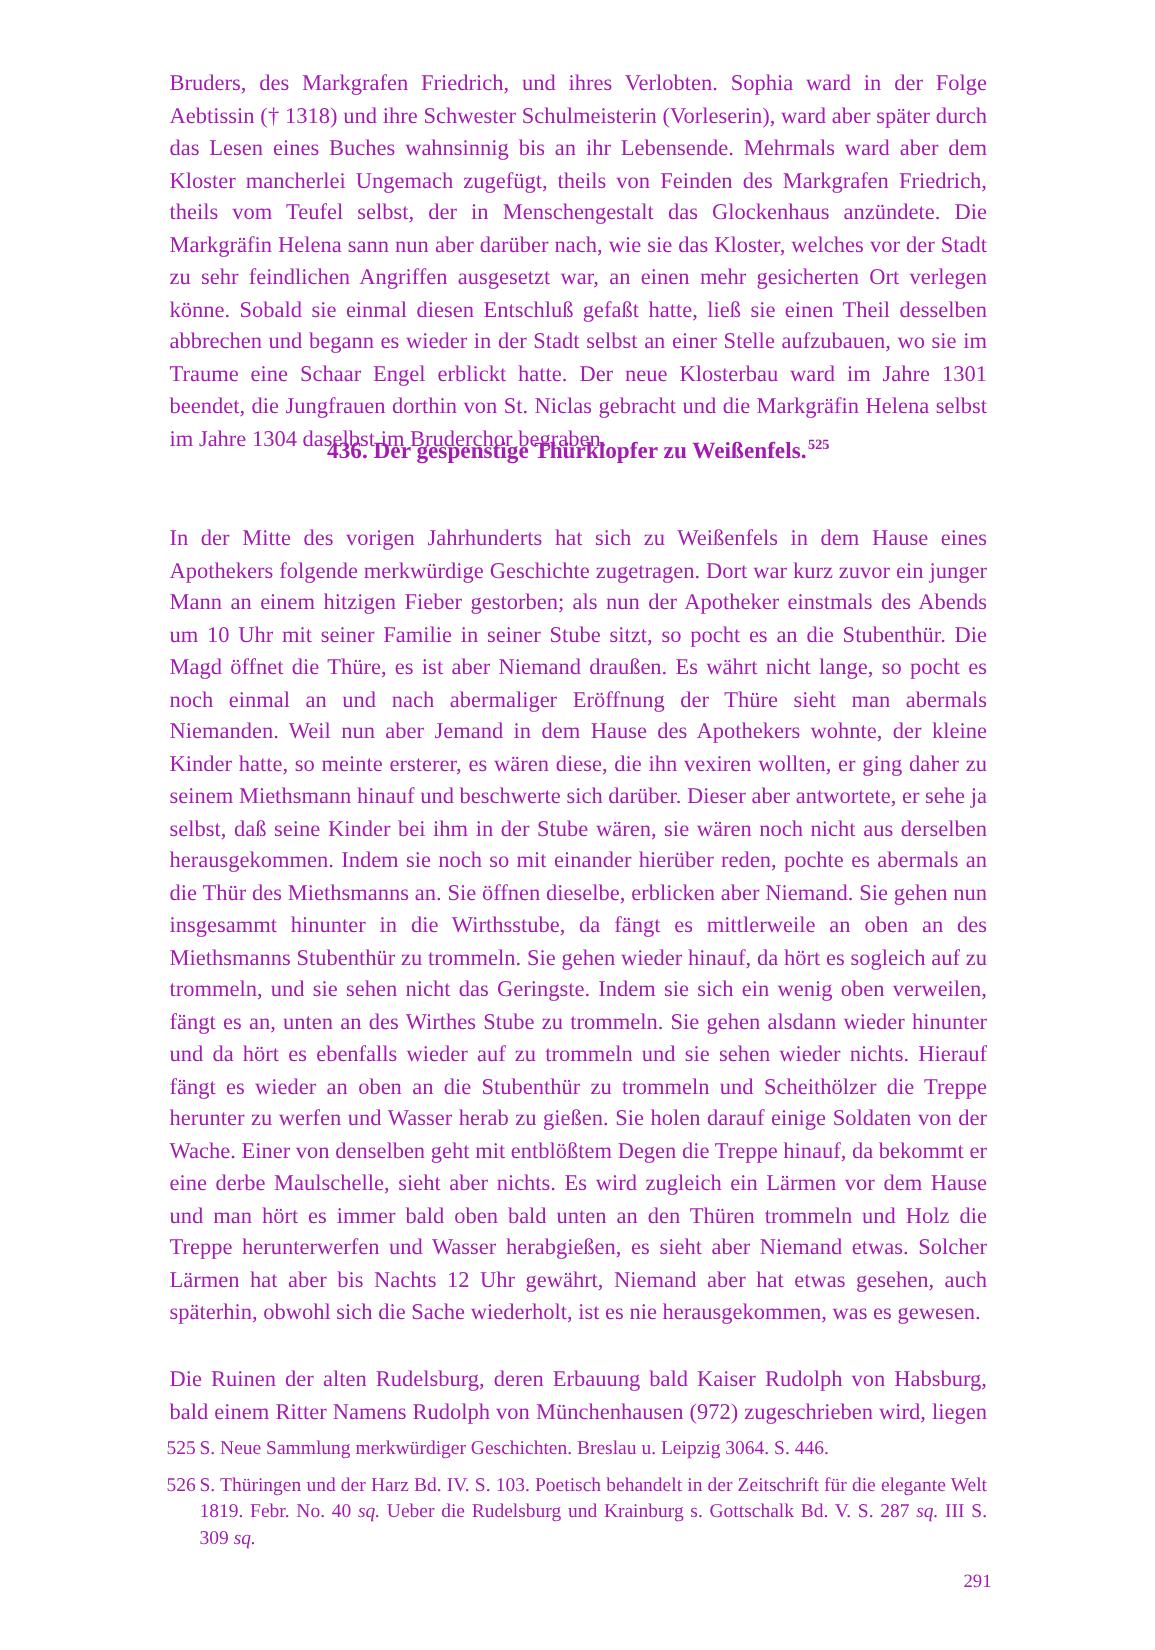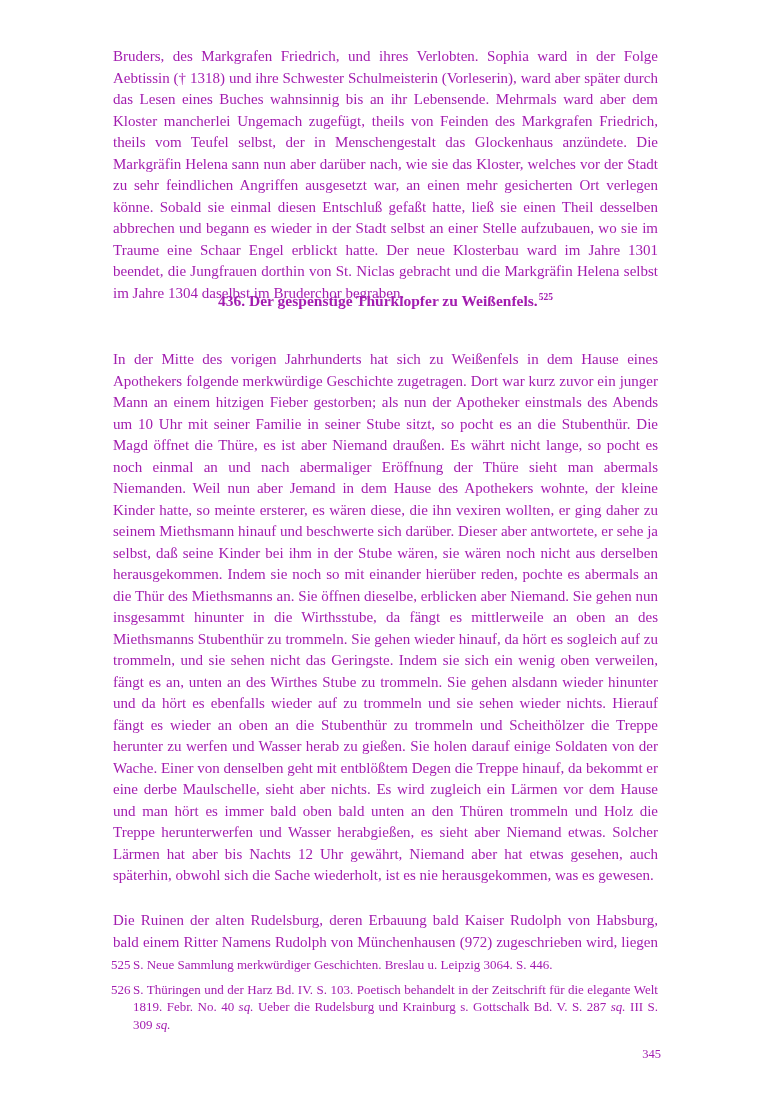"345" div.page-number { text: 345 -> 291 }
